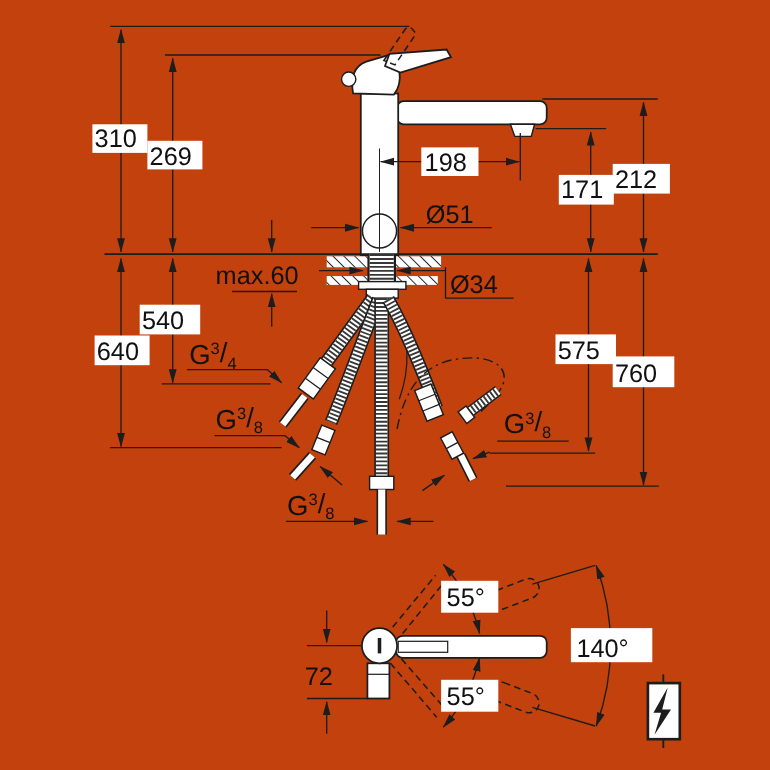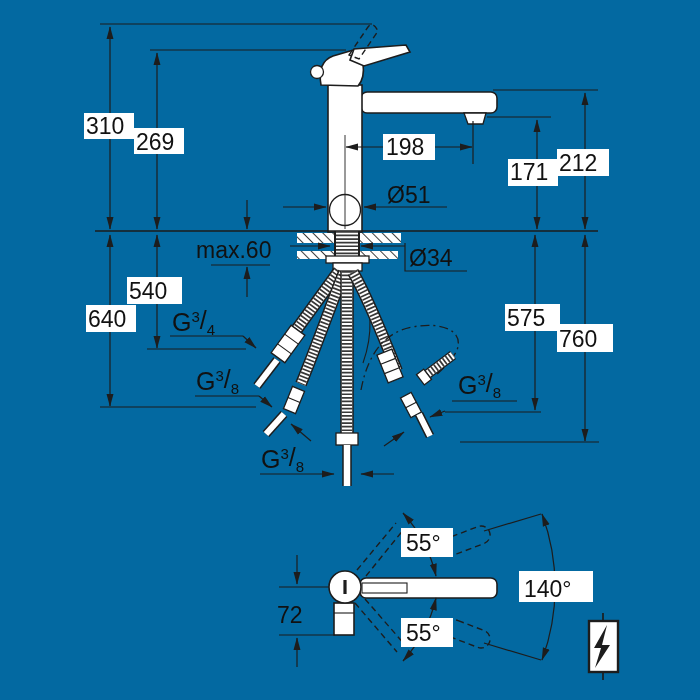"310" .canvas { background: #0369a1 -> #c2410c }
